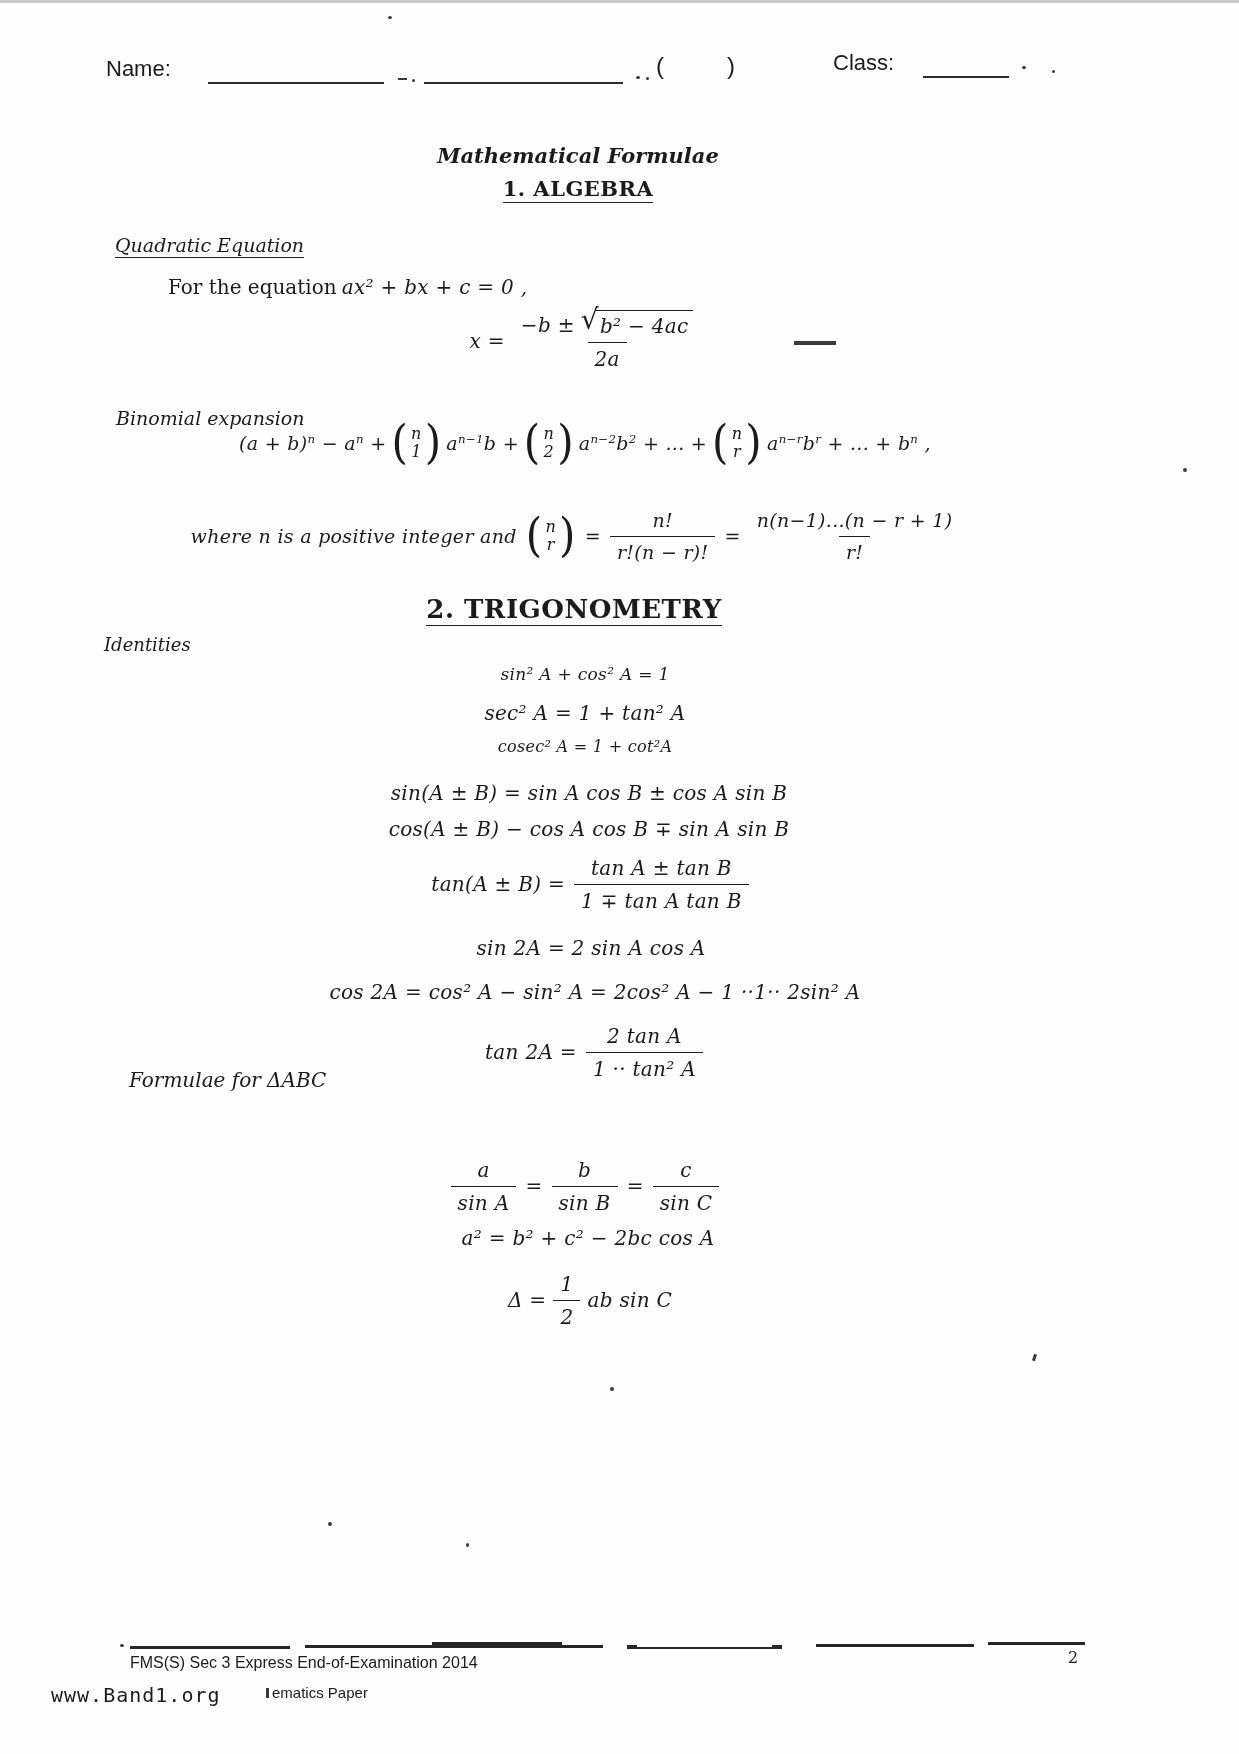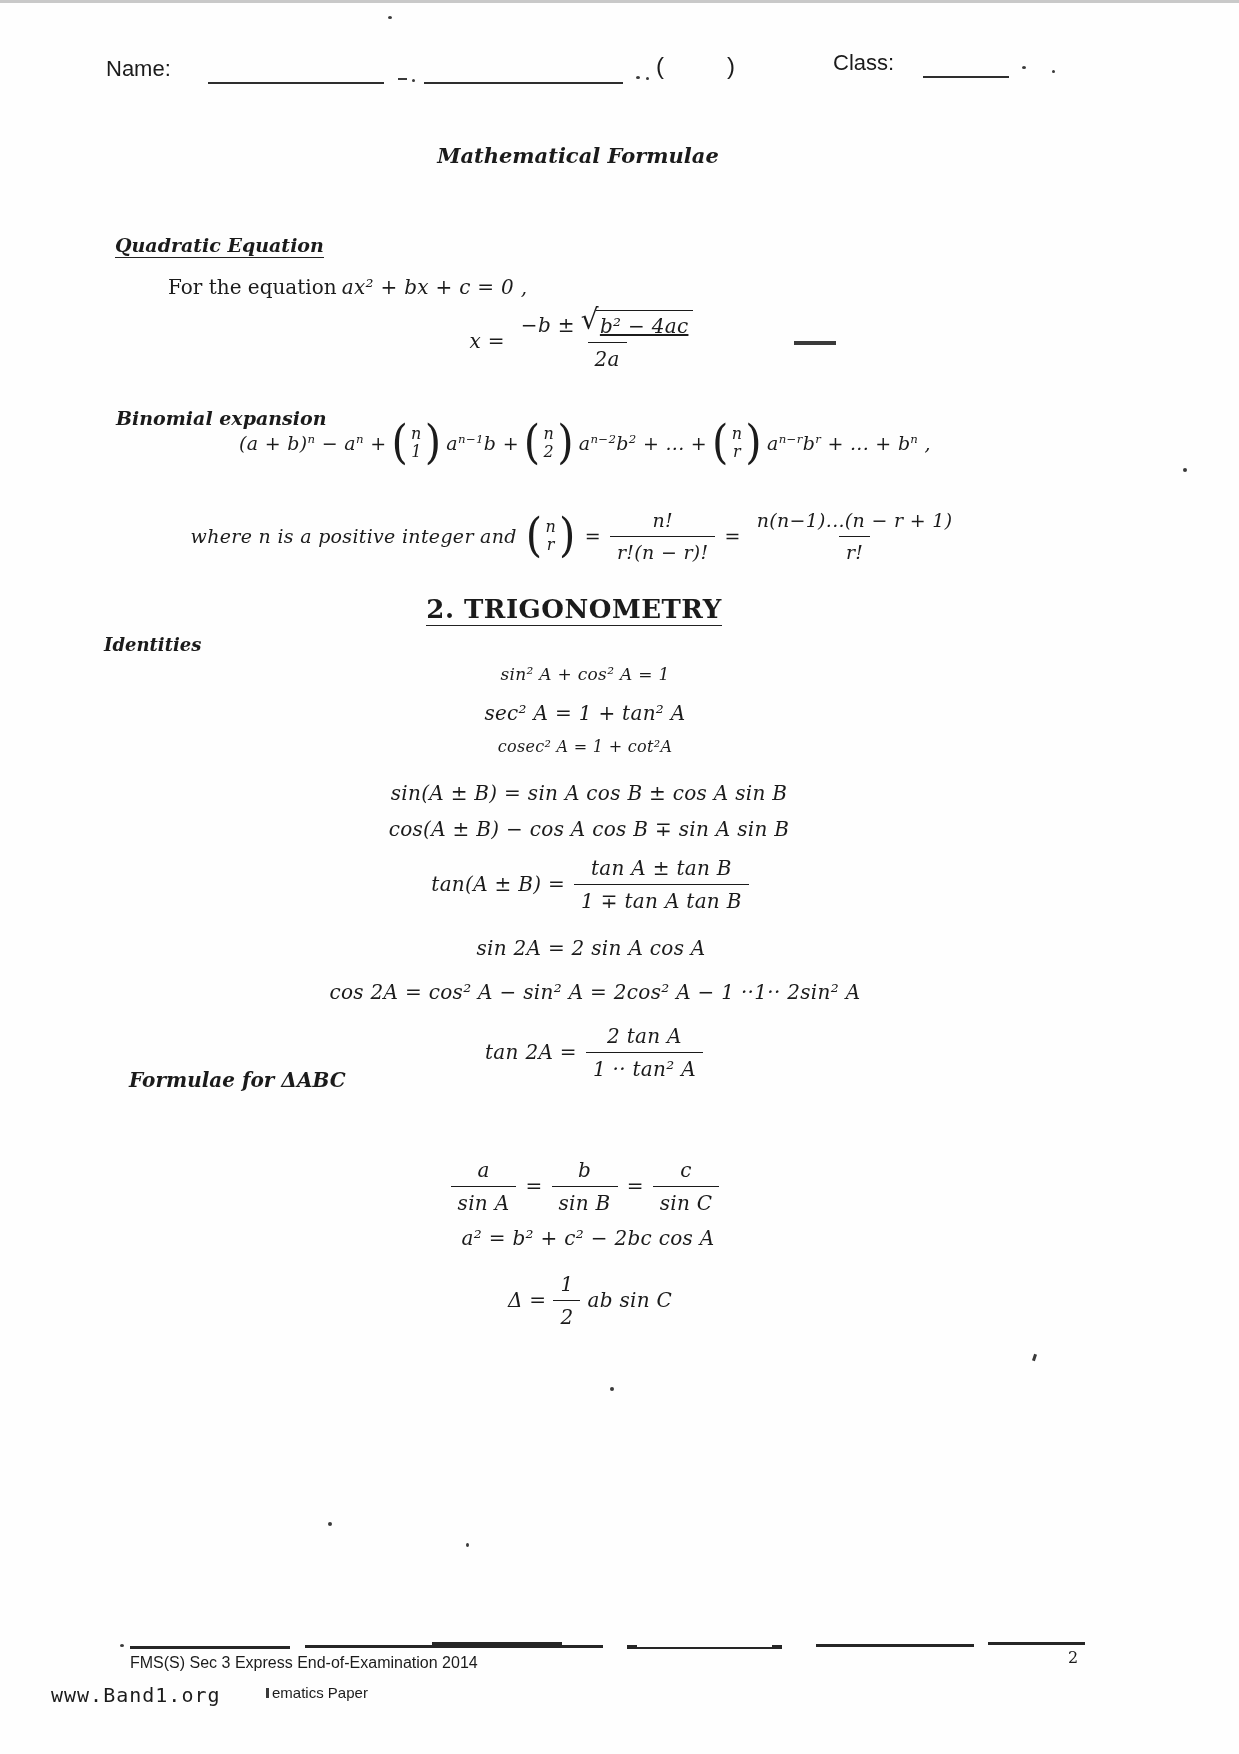"1. ALGEBRA" div.abs { html: none -> <div> <span>1. ALGEBRA</span> </div> }
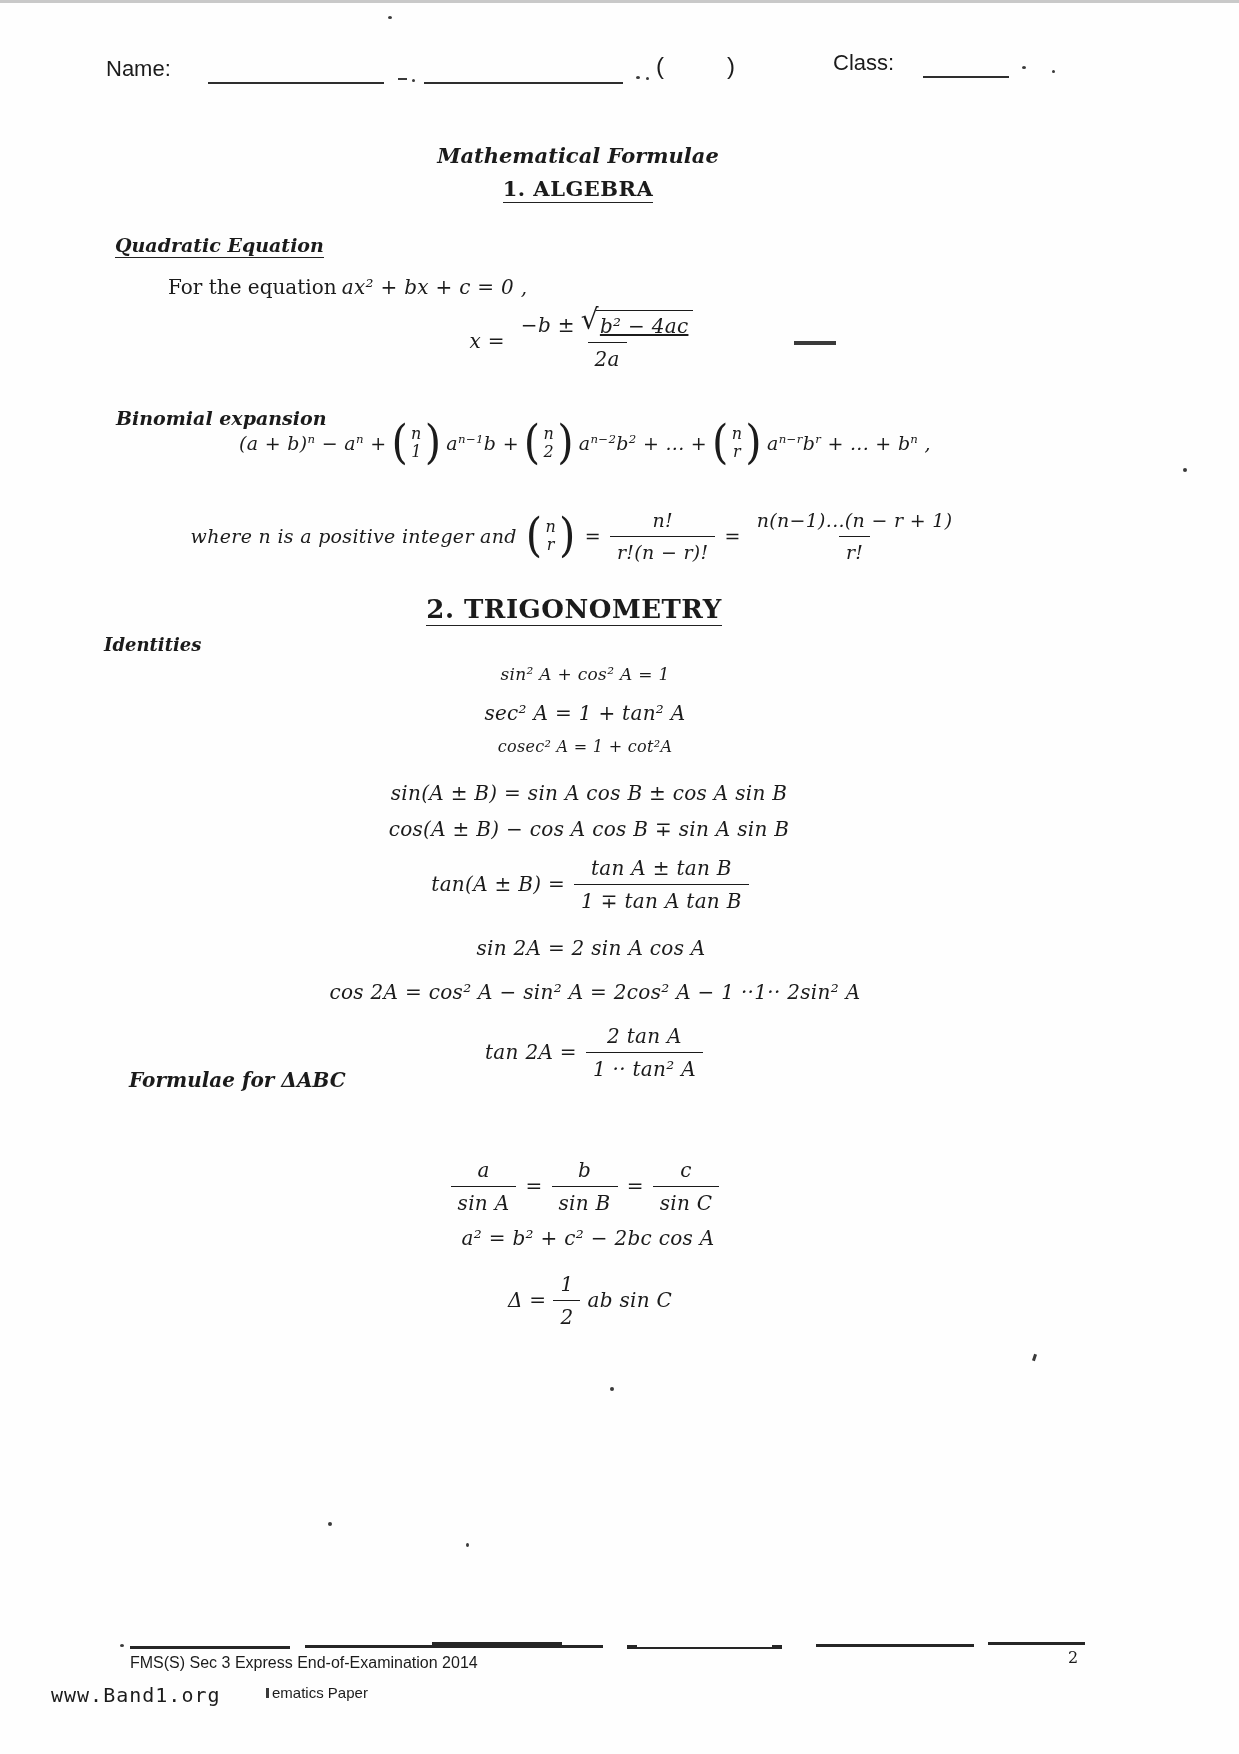"Quadratic Equation" .it { font-weight: bold -> none }
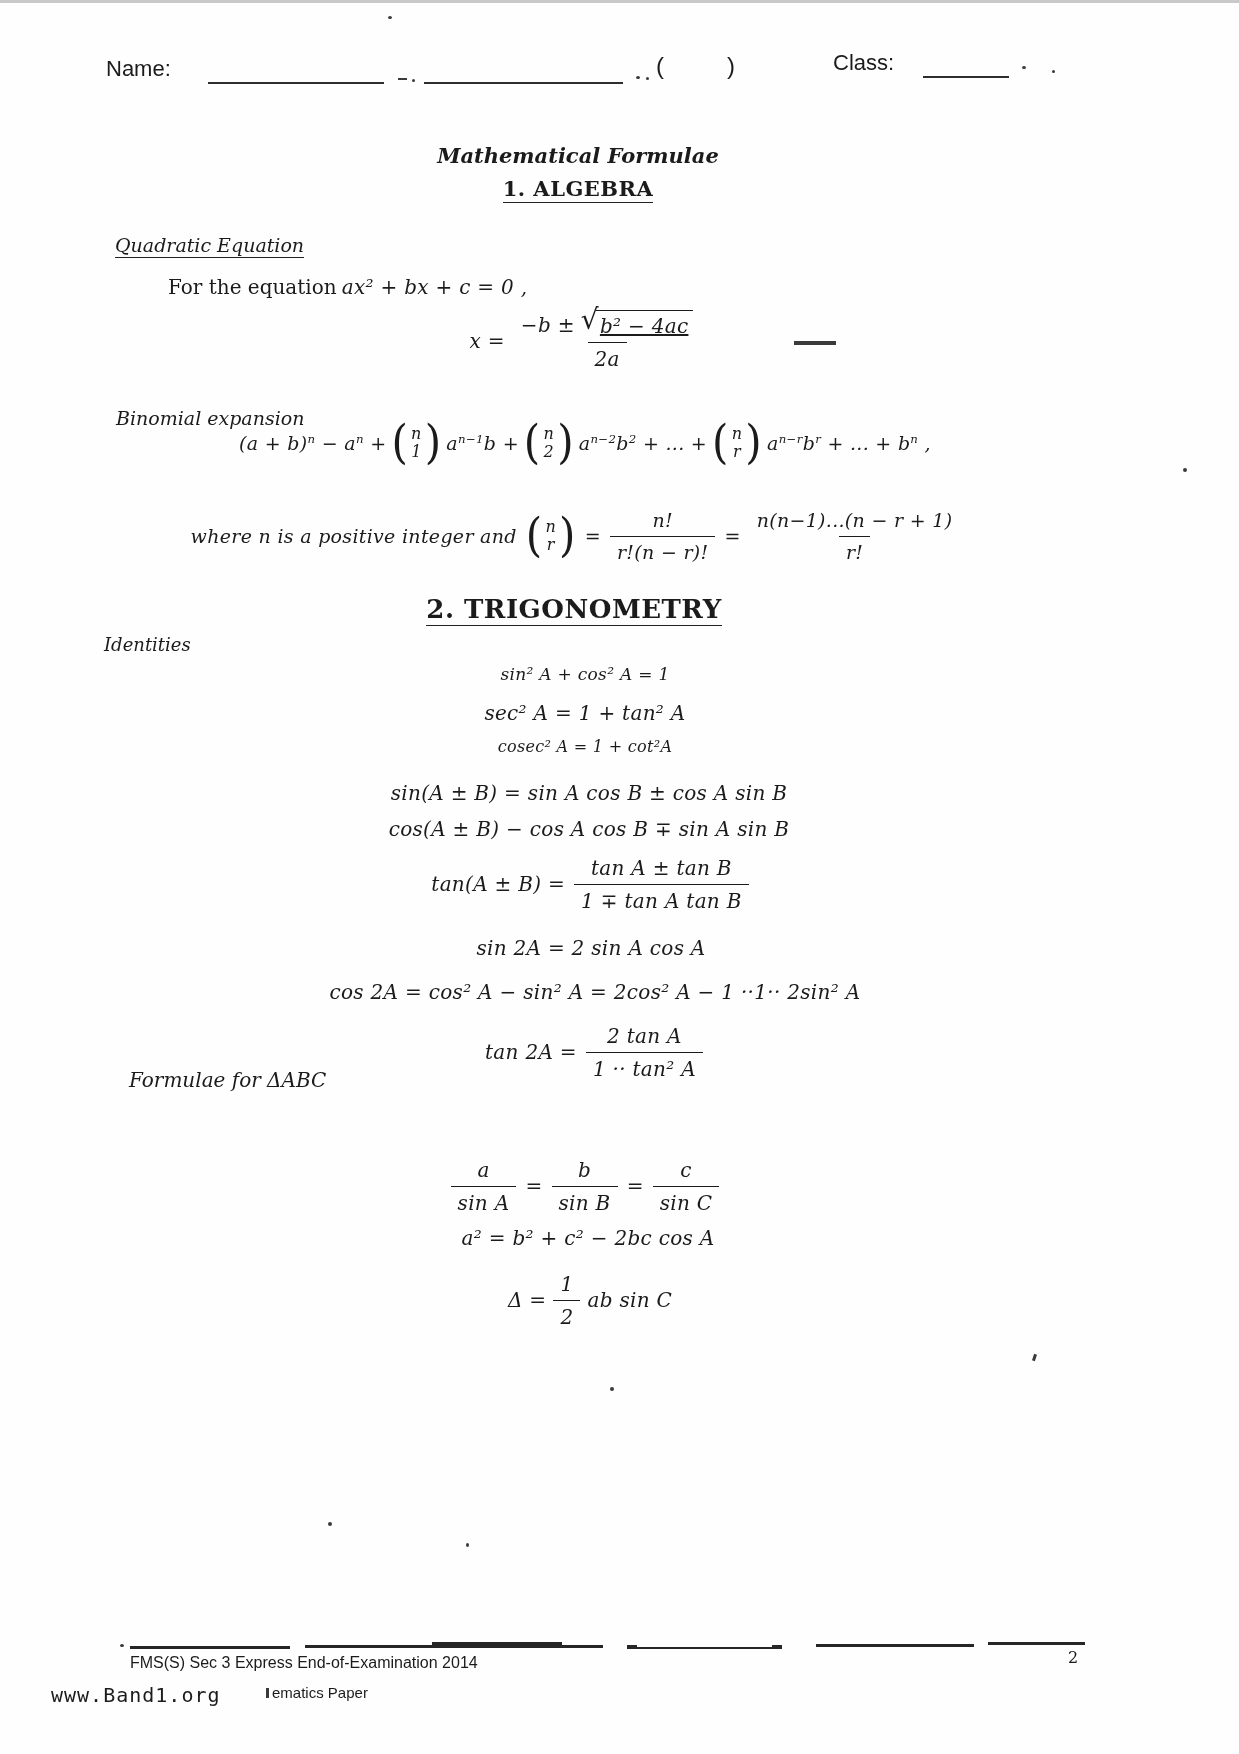"b² − 4ac" .rad { text-decoration: underline -> none }
